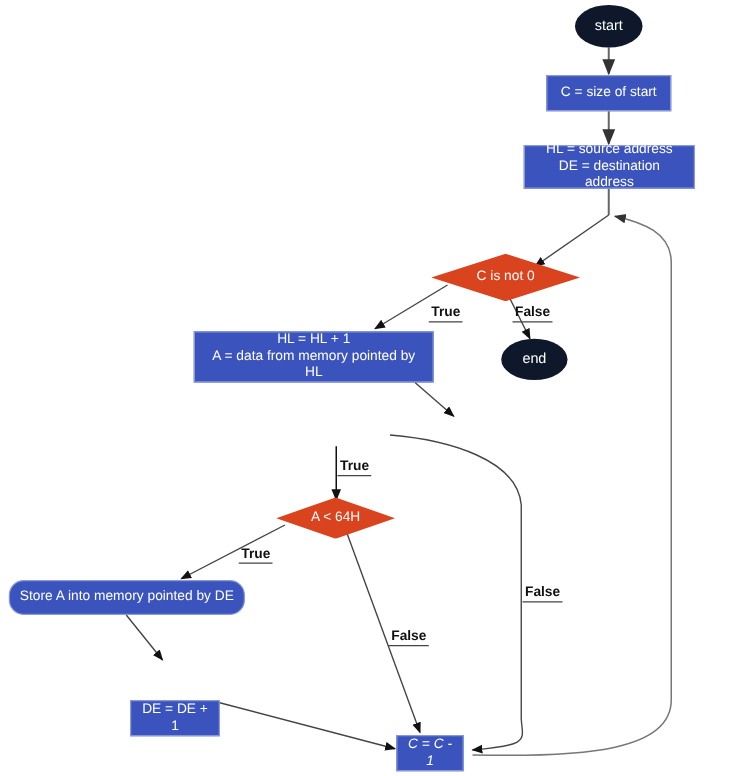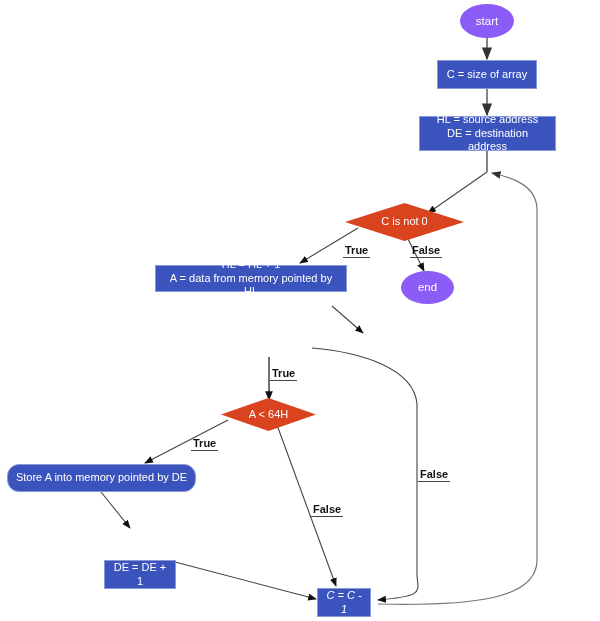"start" .node-terminator { background: #8b5cf6 -> #0f172a }
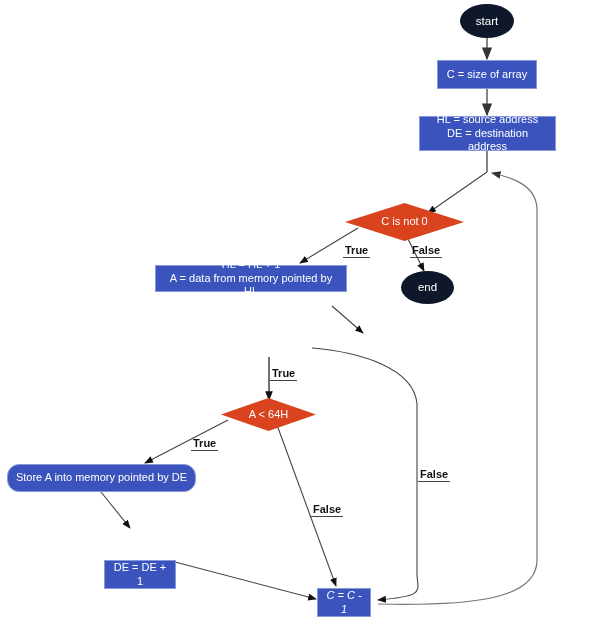"C = size of array" span { text: array -> start }
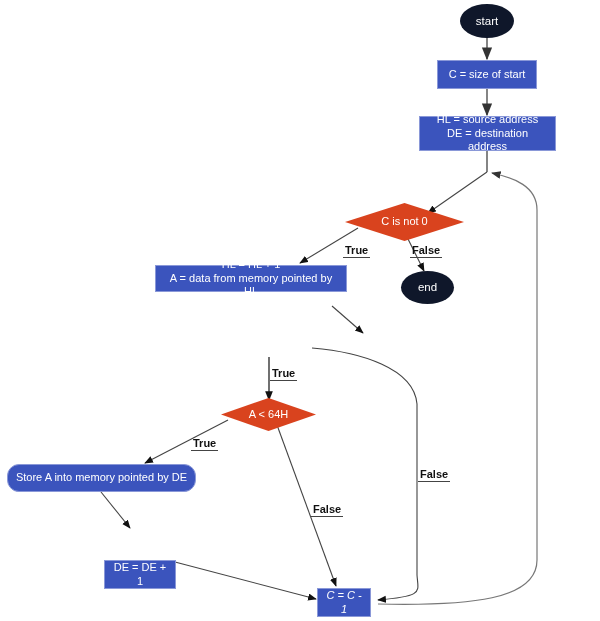"HL = HL + 1" div.node { height: 27px -> 41px }
